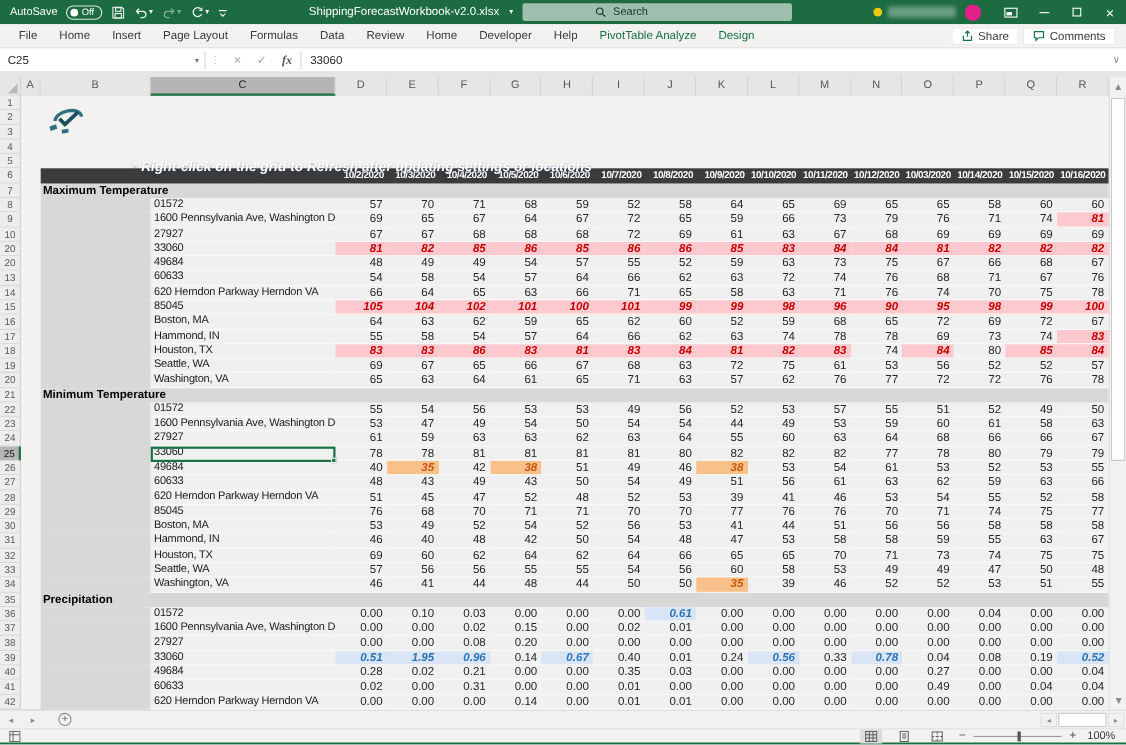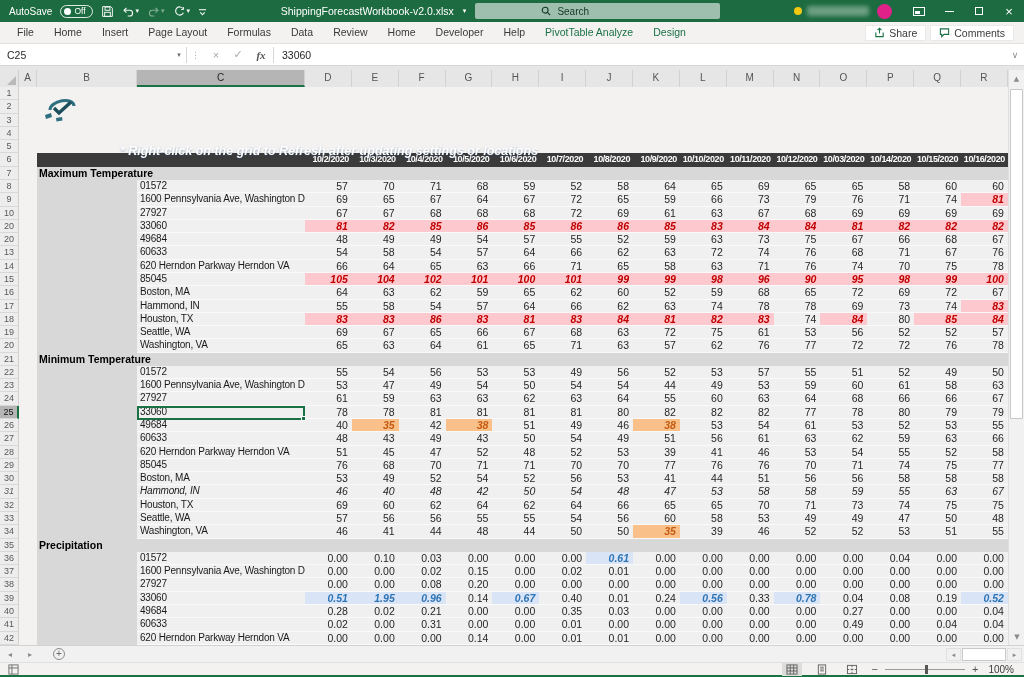"31" div.grow { font-style: italic -> none }
